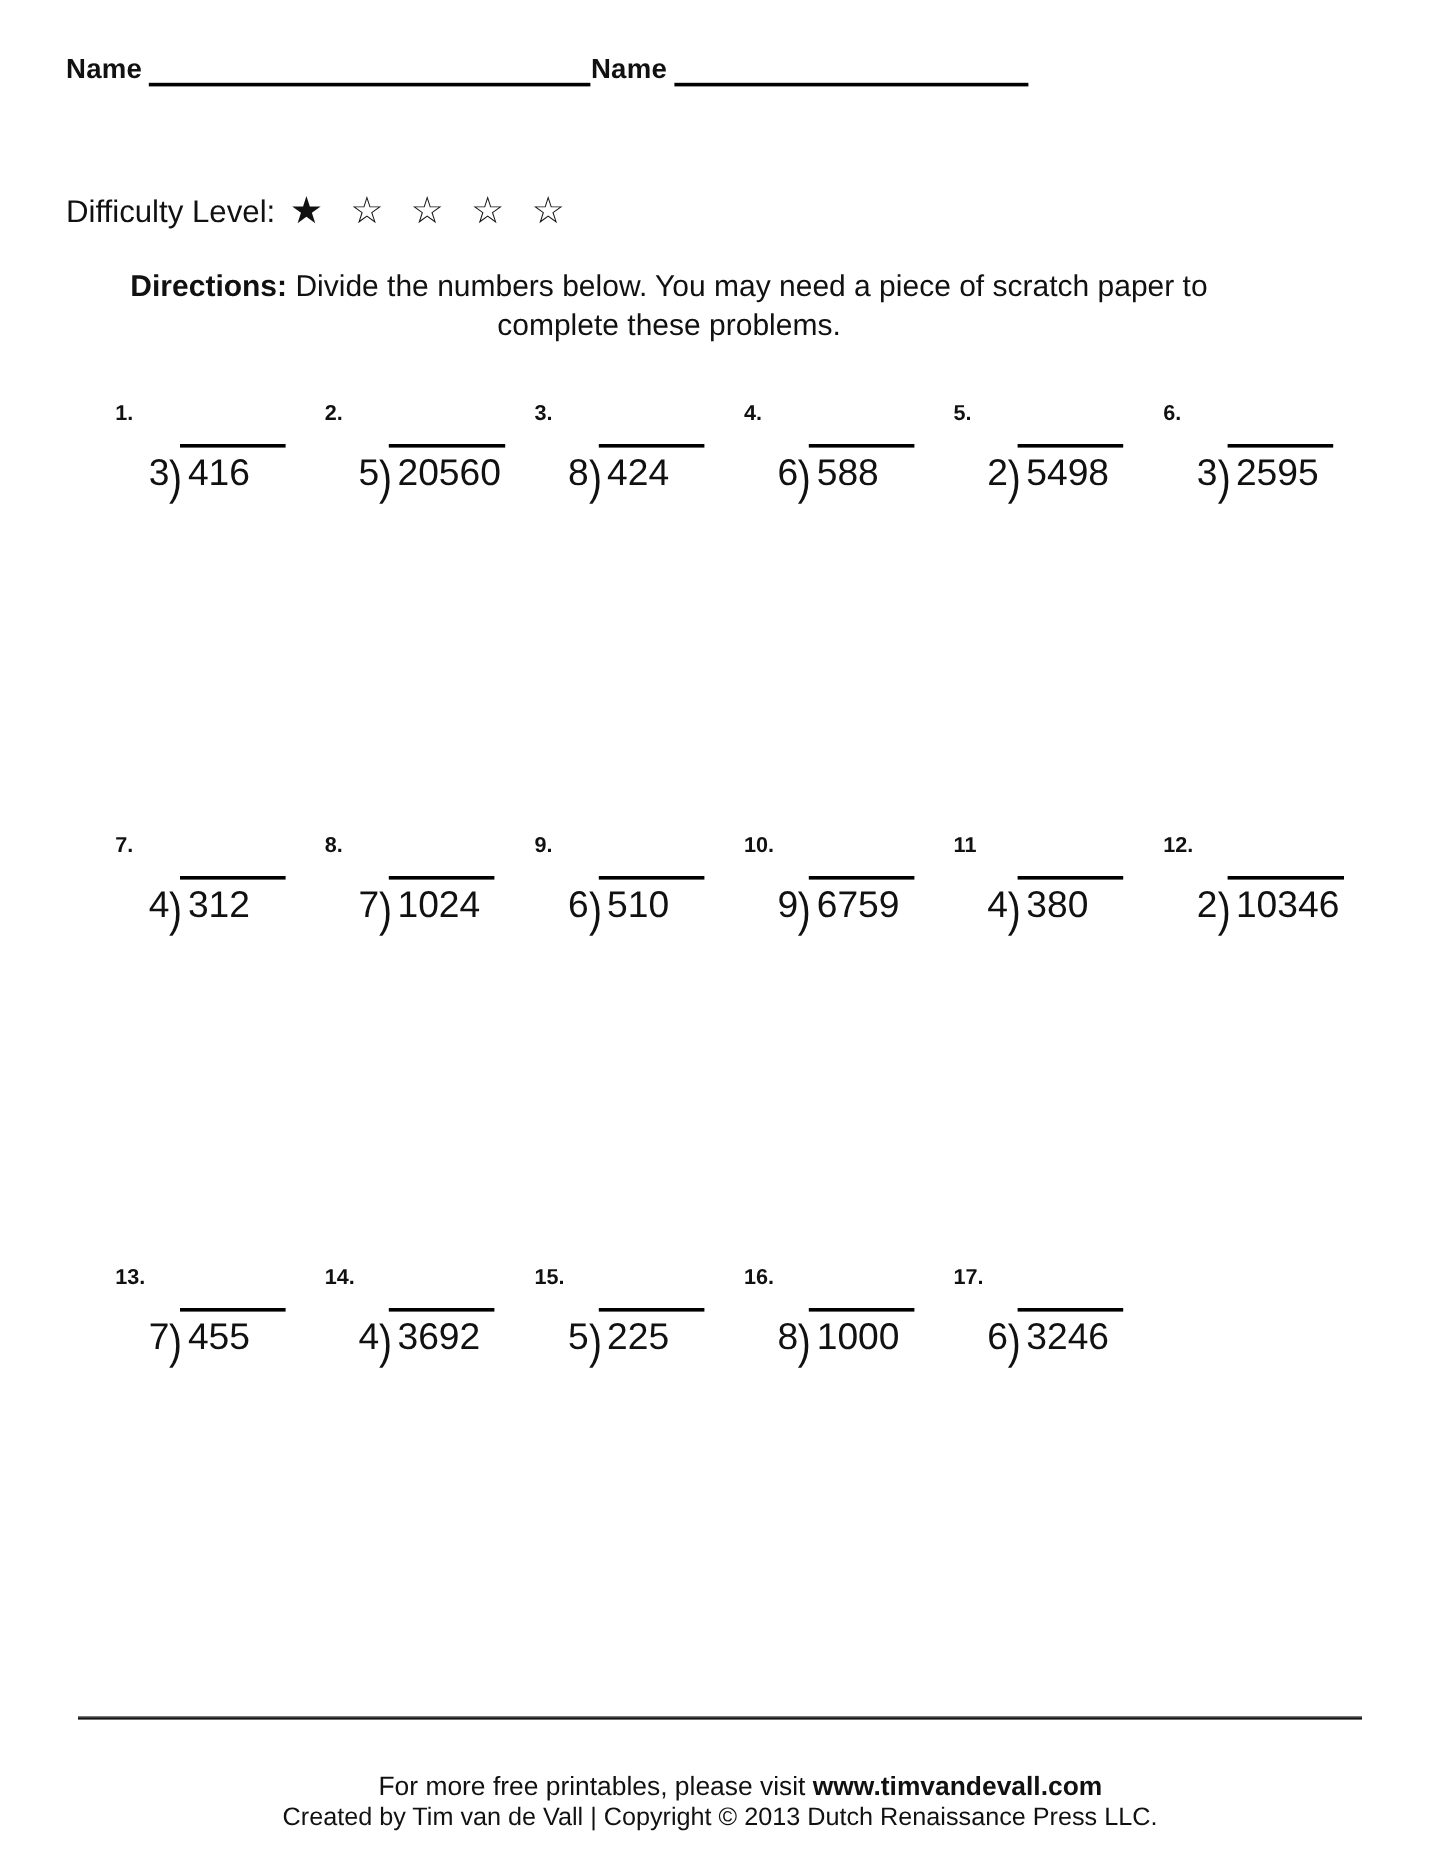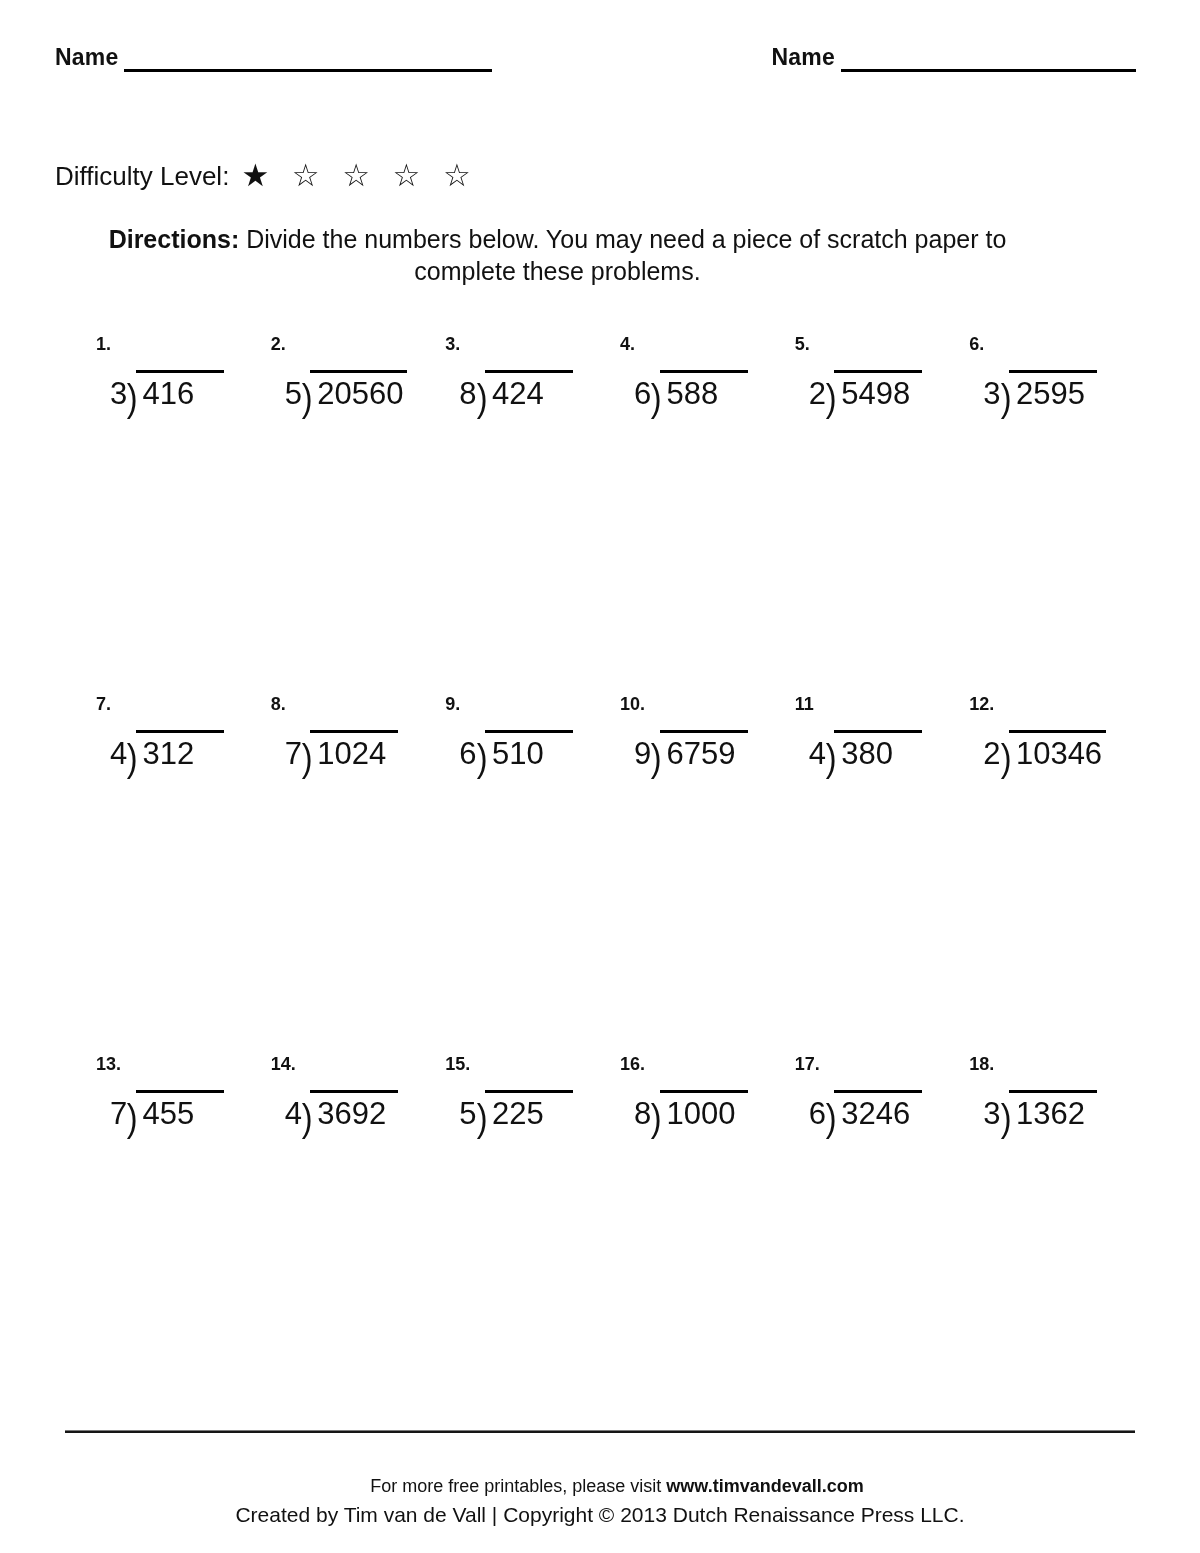"Name" .top-fields { justify-content: space-between -> none }
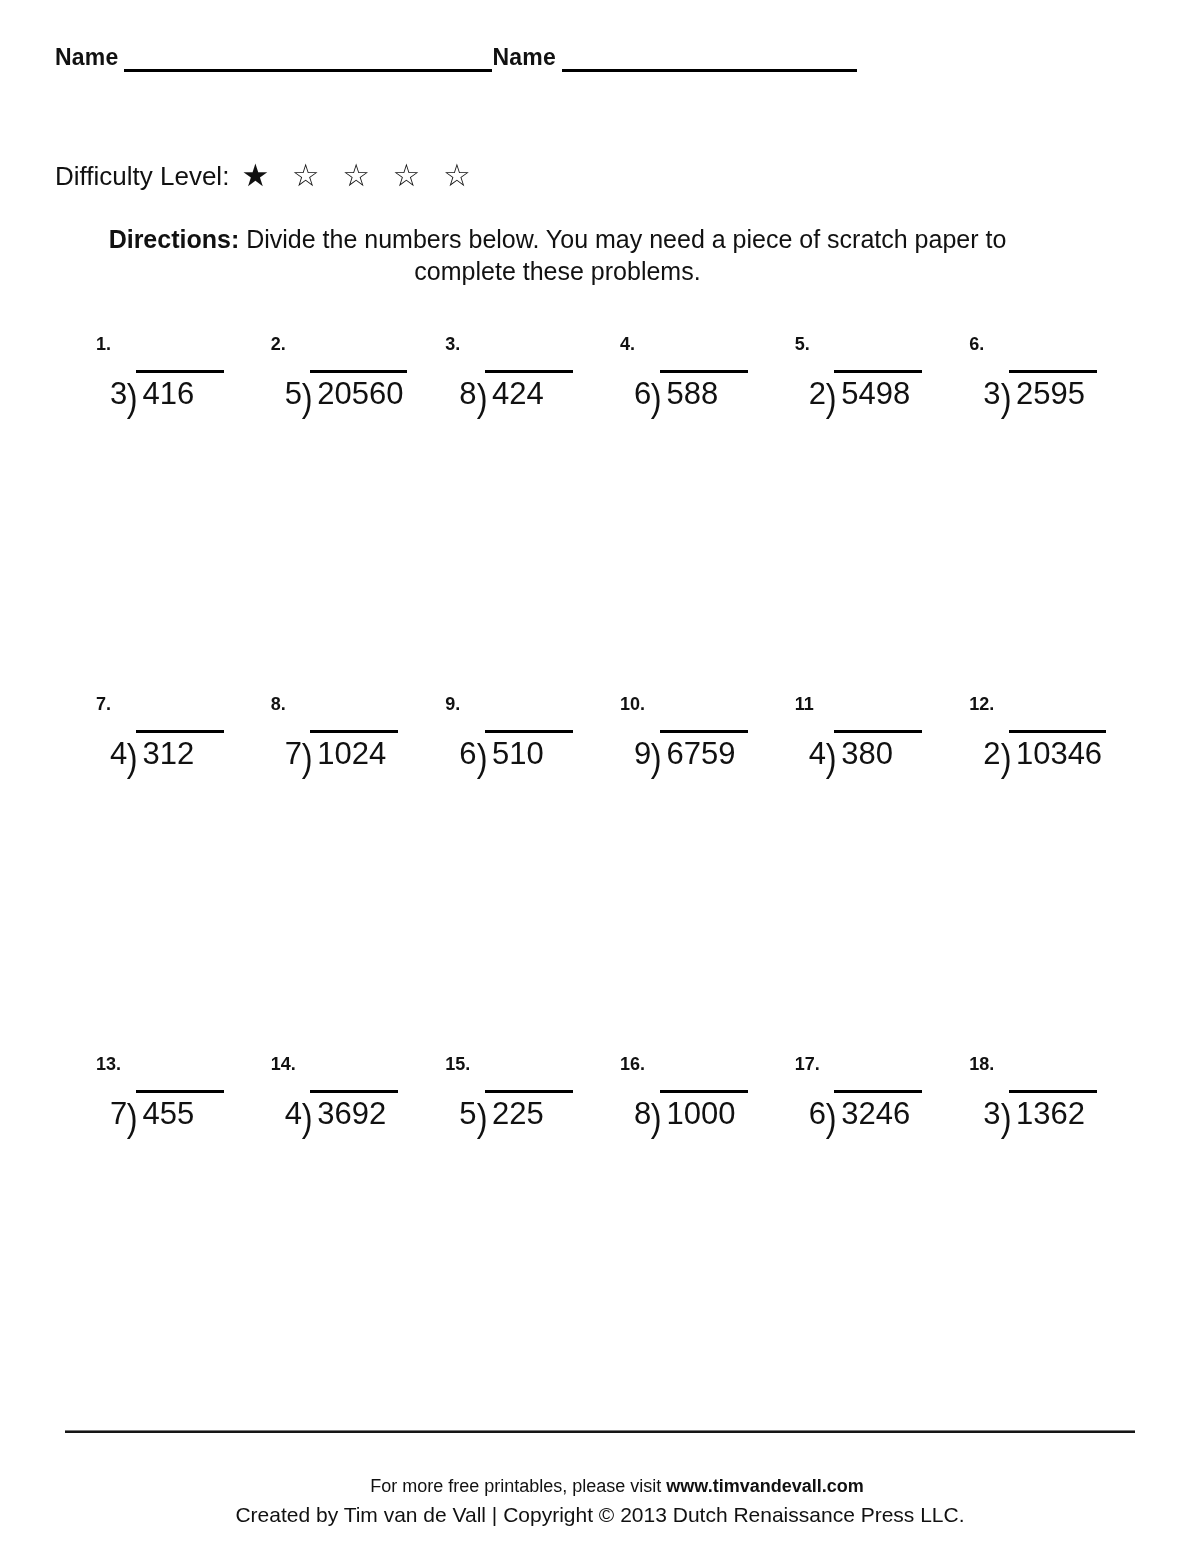"3) 416" .division { margin-left: 14px -> 28px }
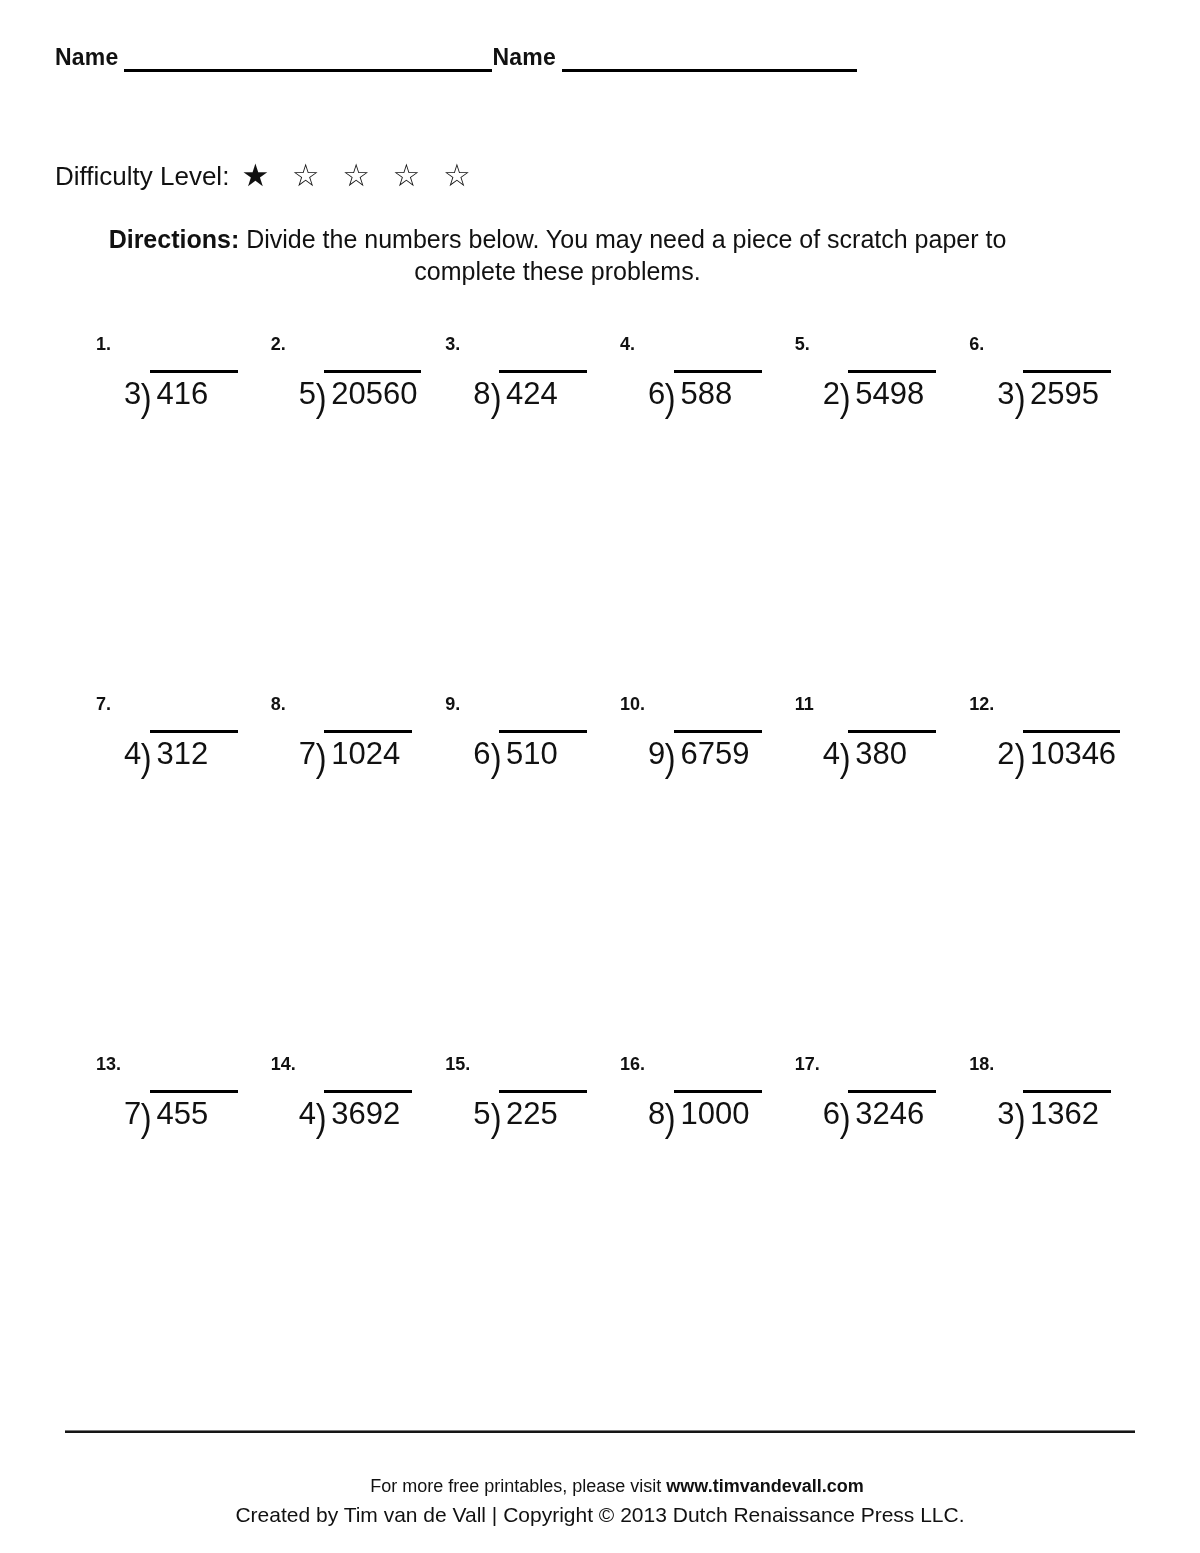"18." div.problem { html: <div> <div>18.</div> <div><span>3</span><span>)</span><span>1362</span></div> </div> -> none }
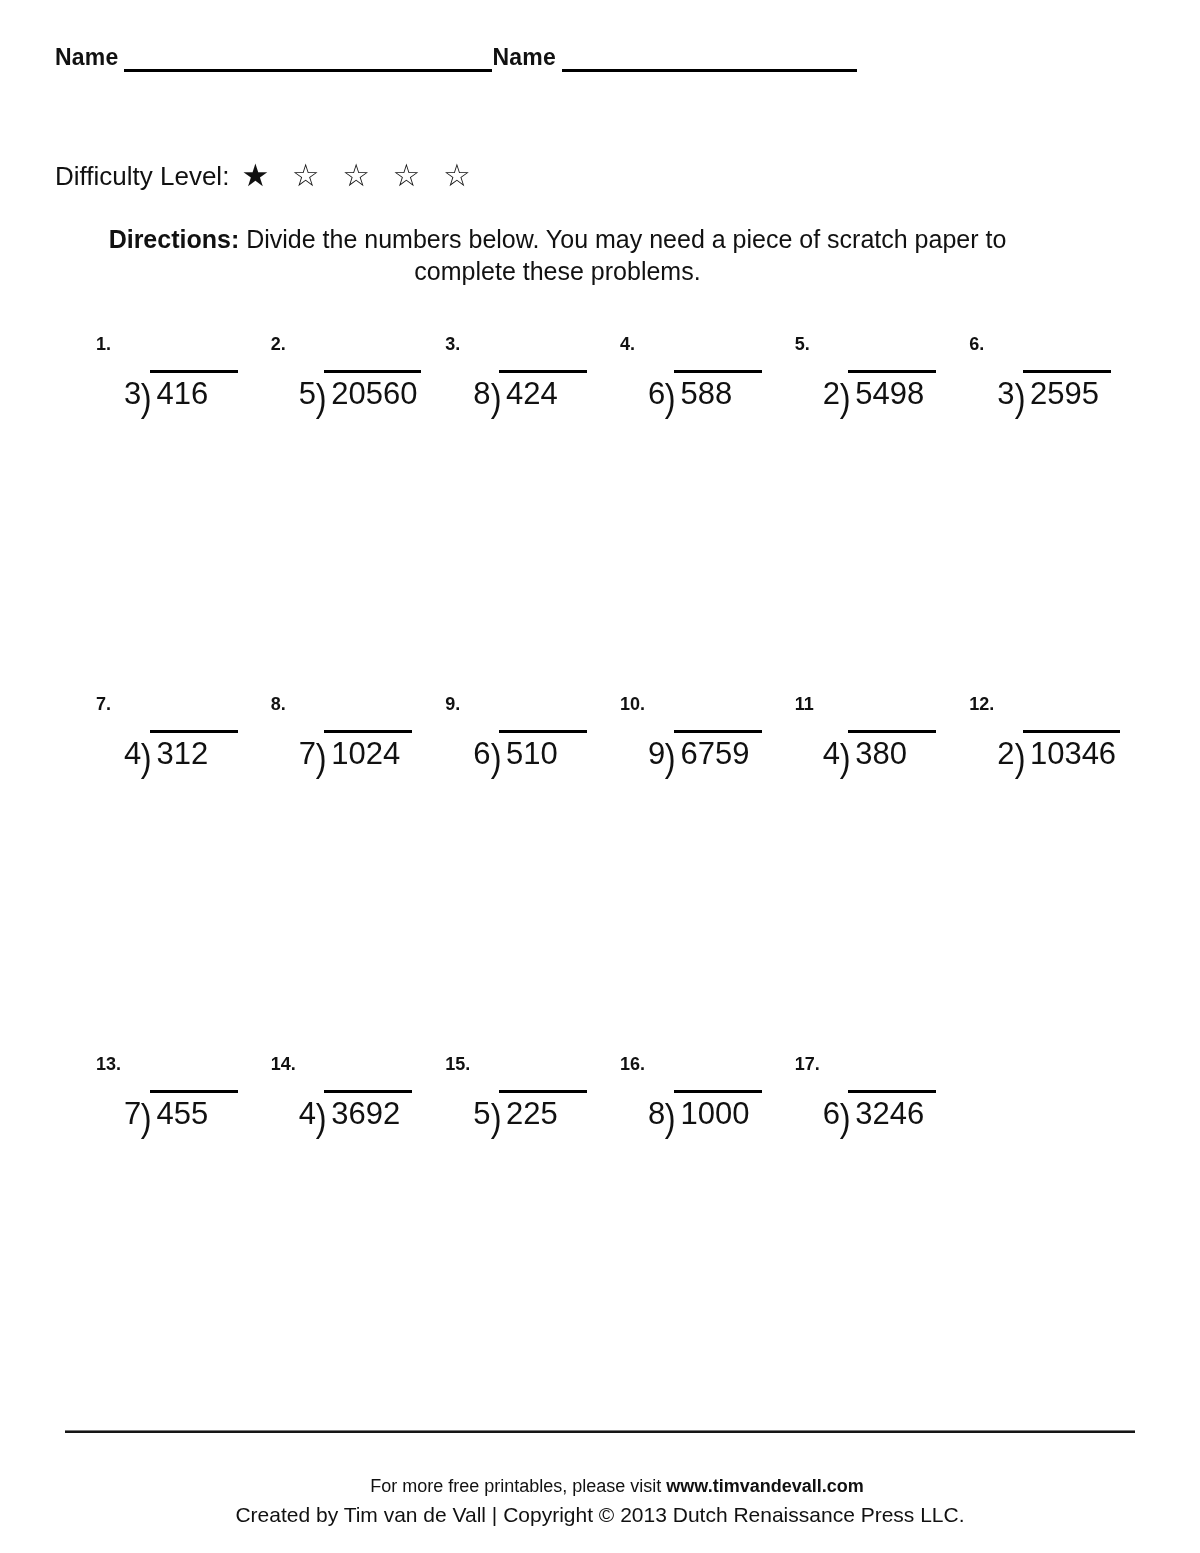"For more free printables, please" .footer-line1 { font-size: 18px -> 22px }
